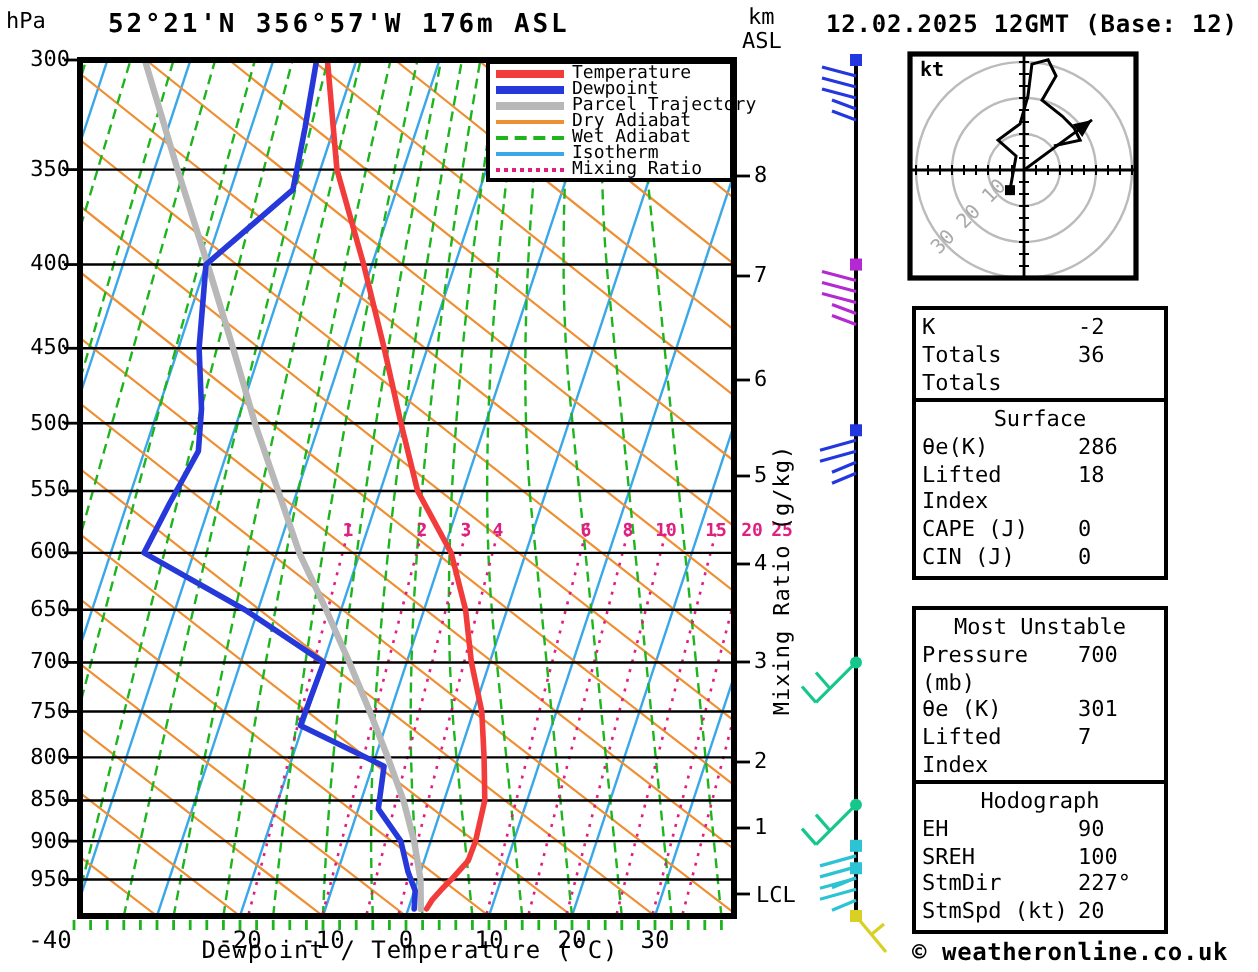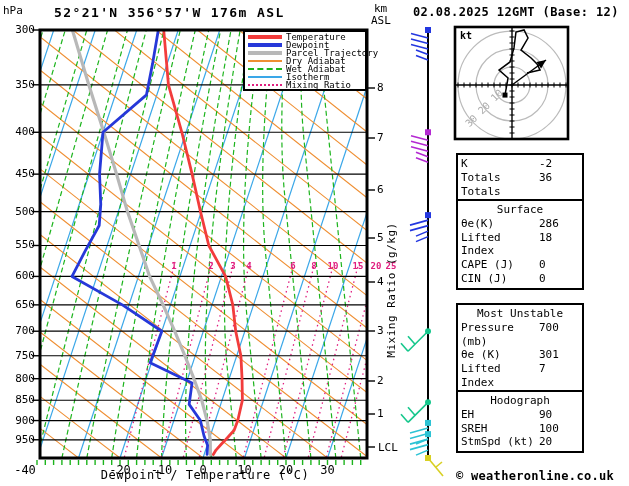"02.08.2025 12GMT (Base: 12)" div.abs { text: 02.08.2025 -> 12.02.2025 }
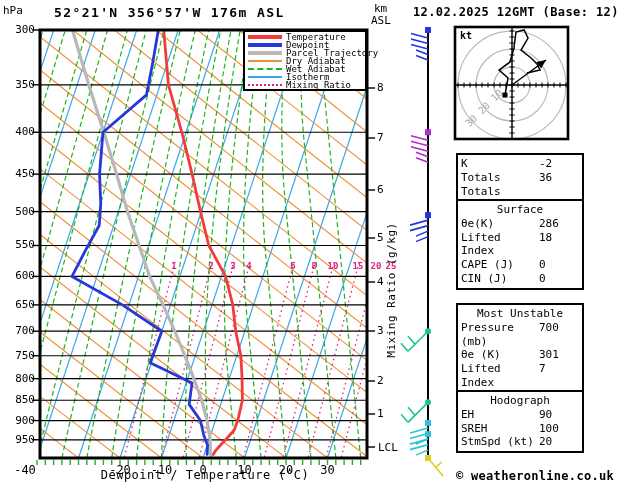"StmDir" div.prow { html: none -> <div> <div>StmDir</div> <div>227°</div> </div> }
